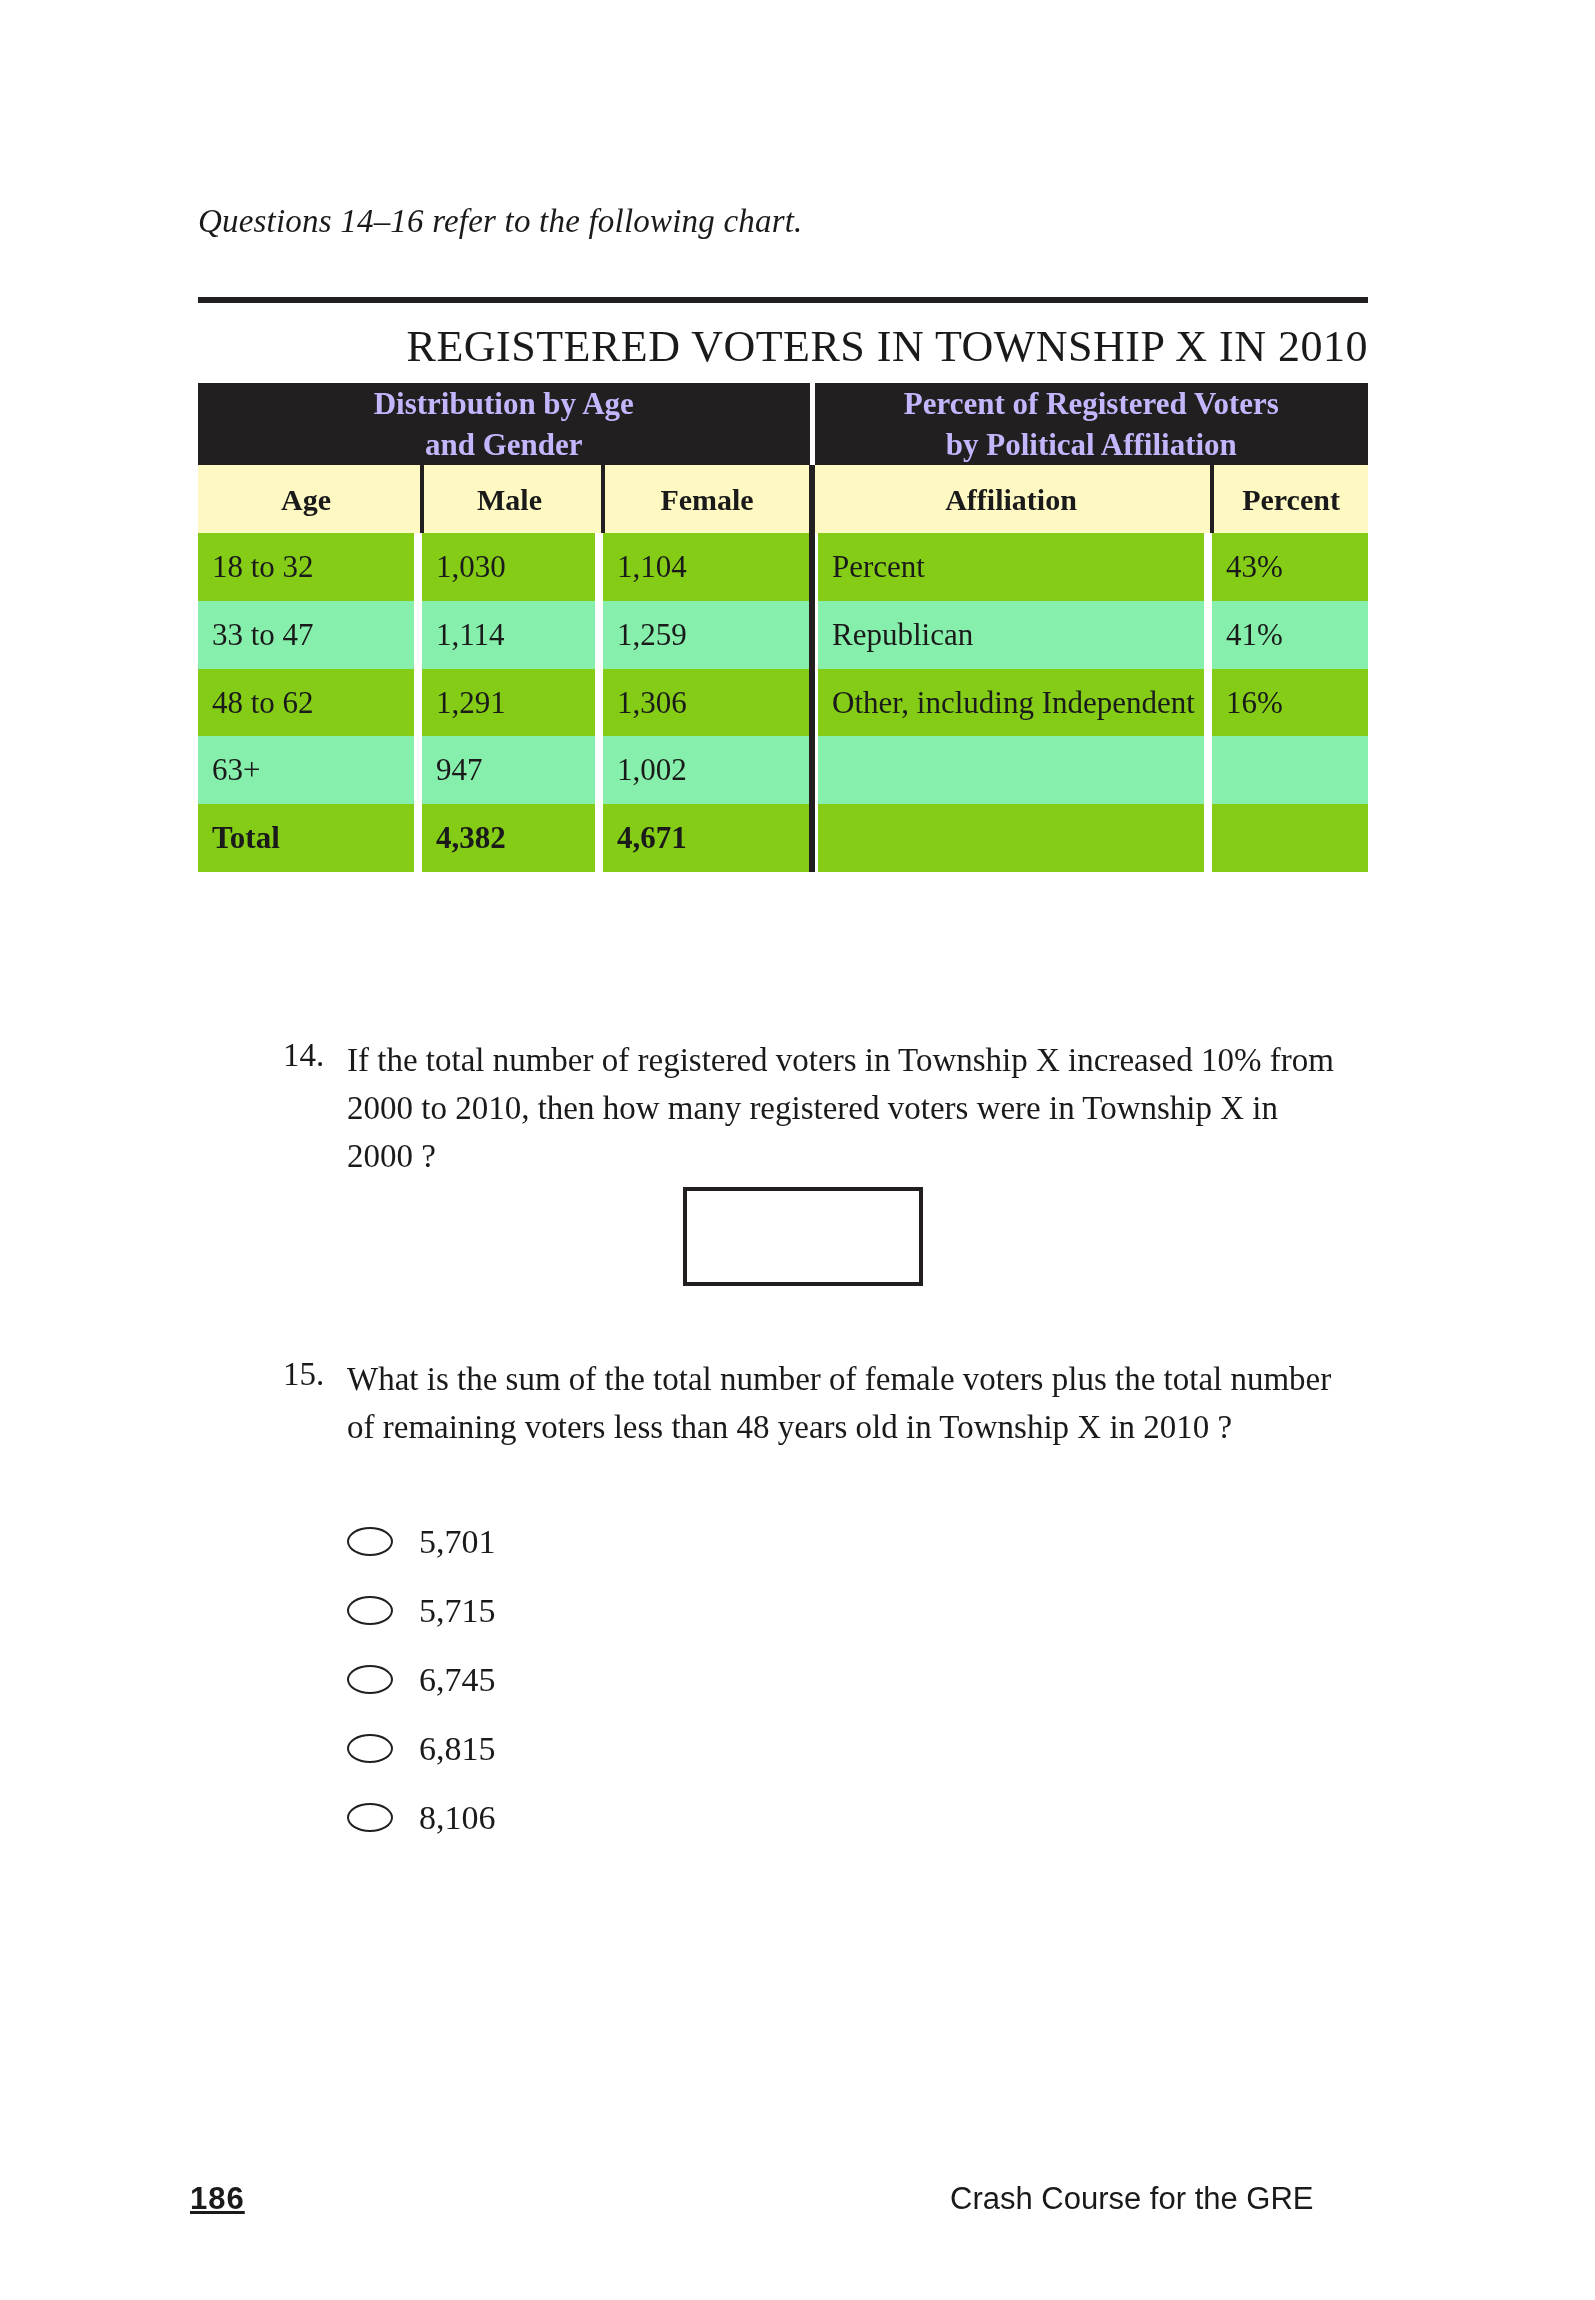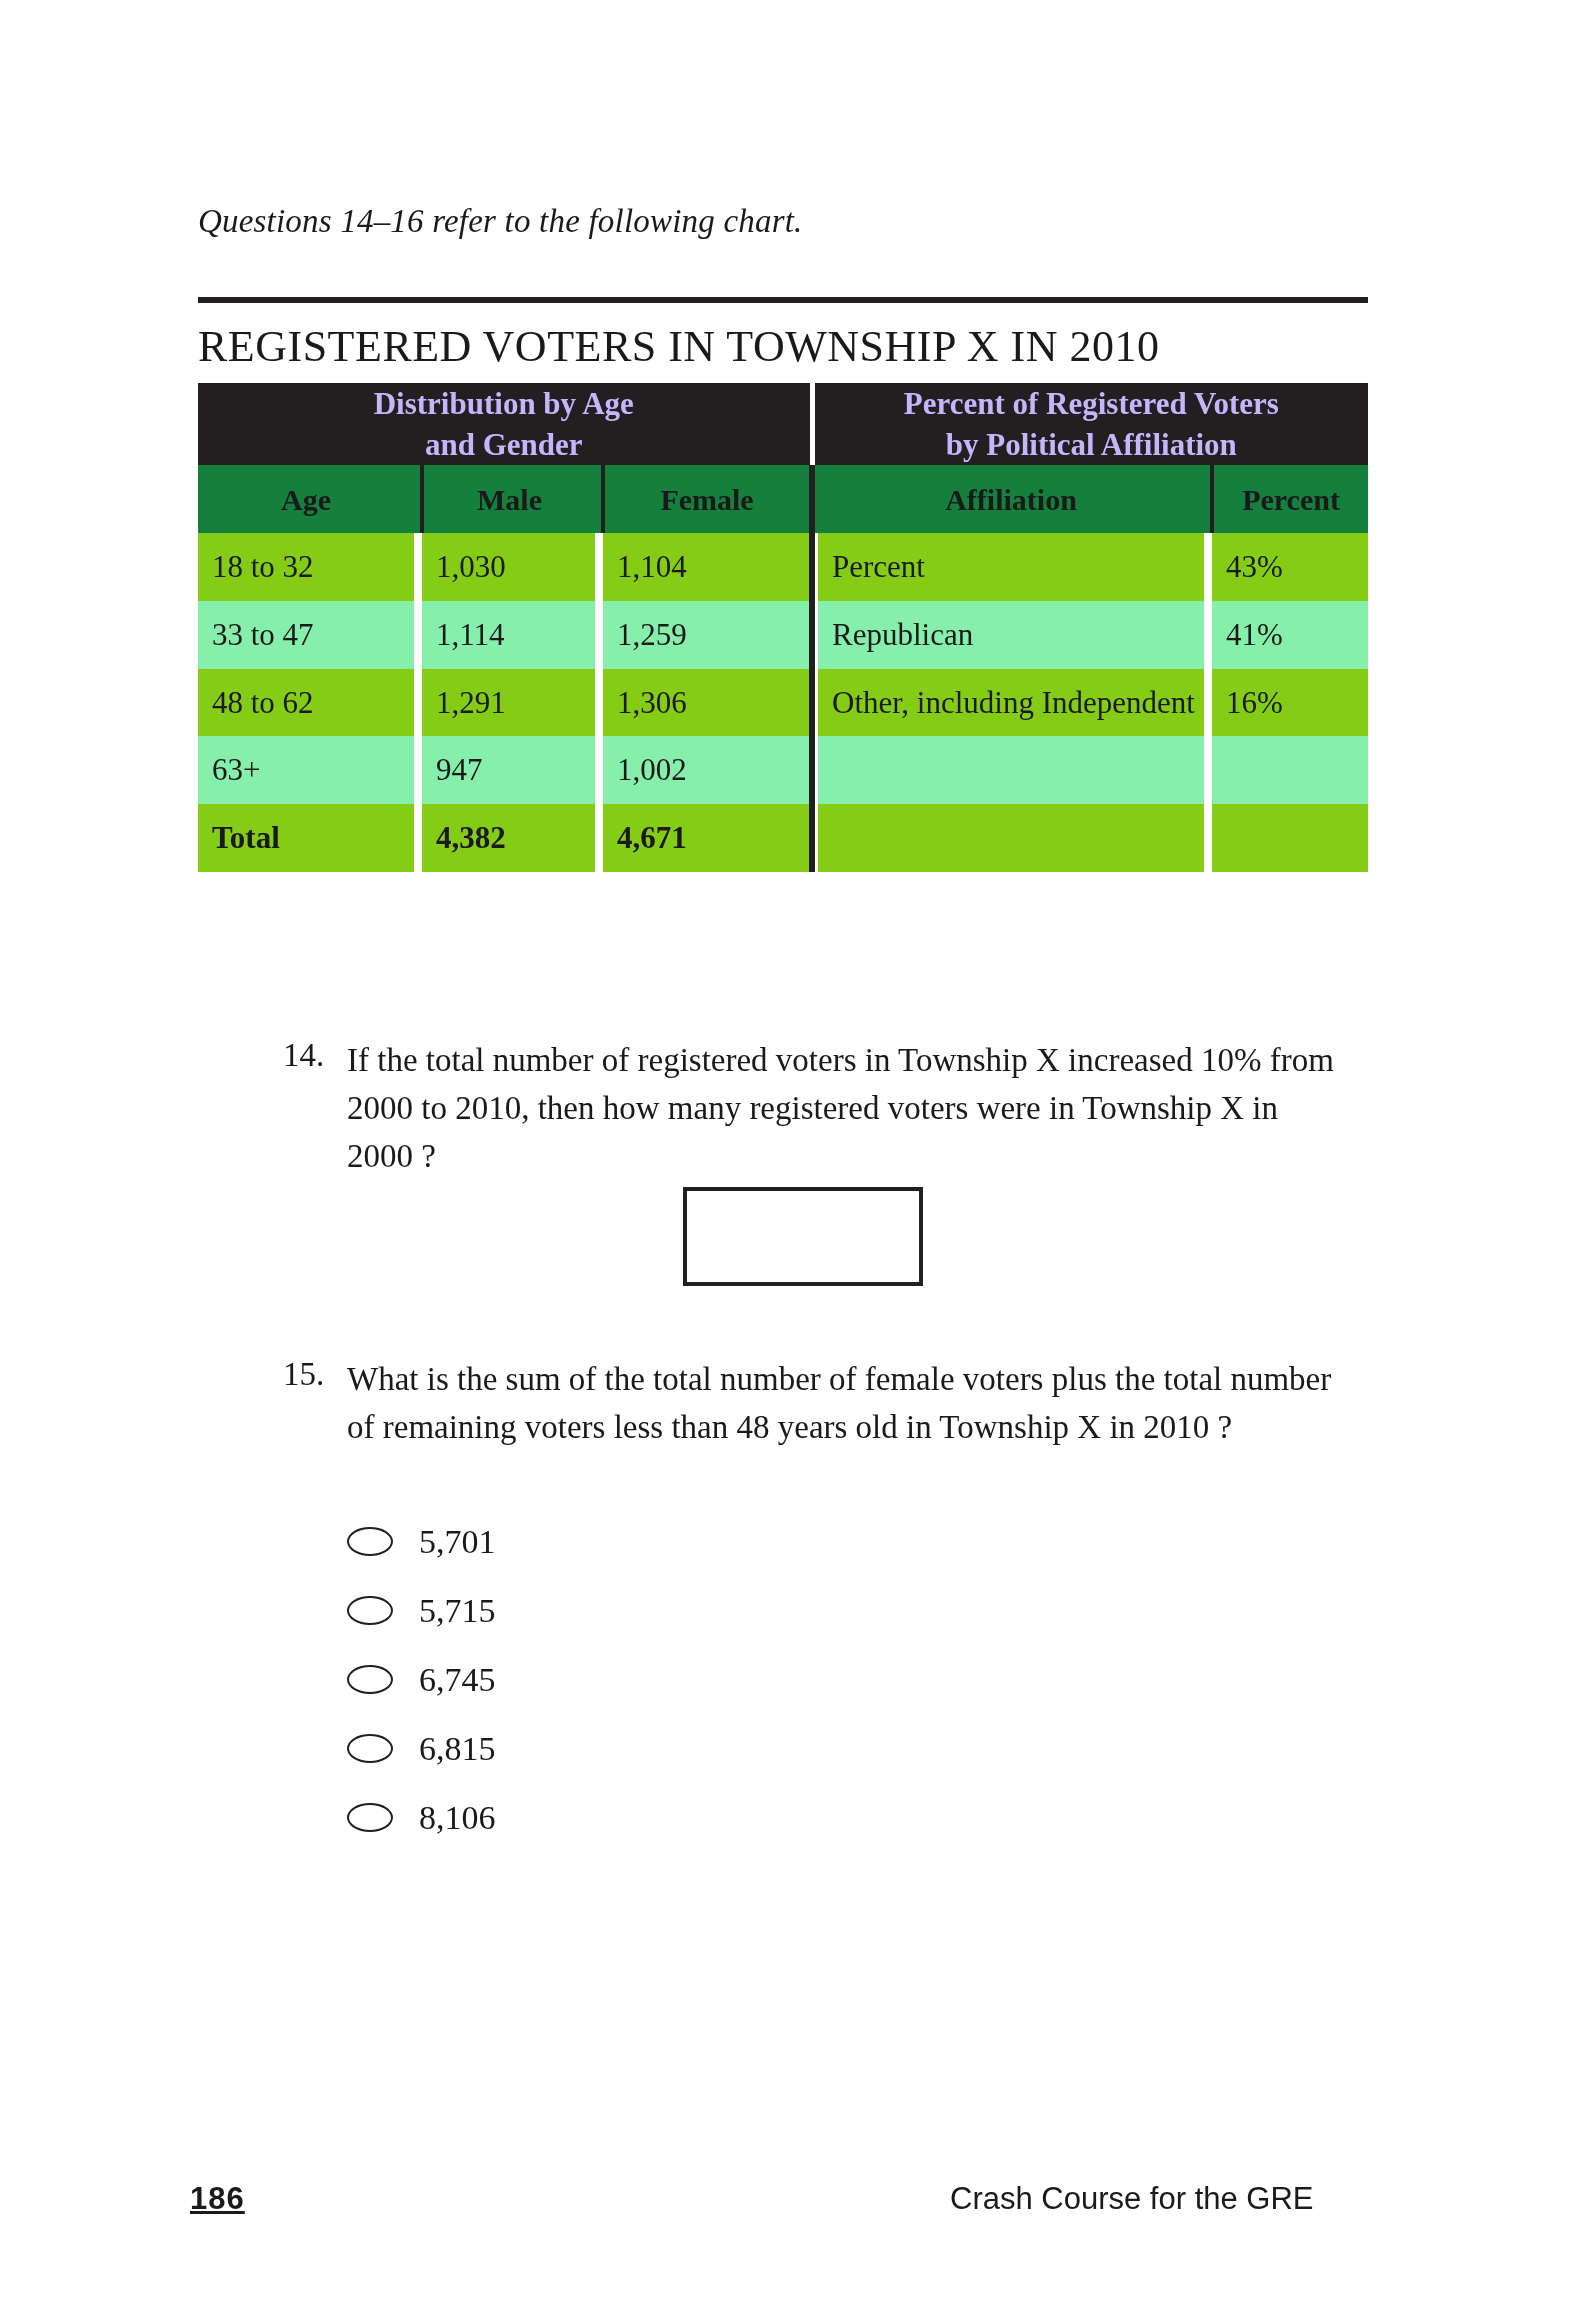"REGISTERED VOTERS IN TOWNSHIP X" .chart-title { text-align: none -> right }
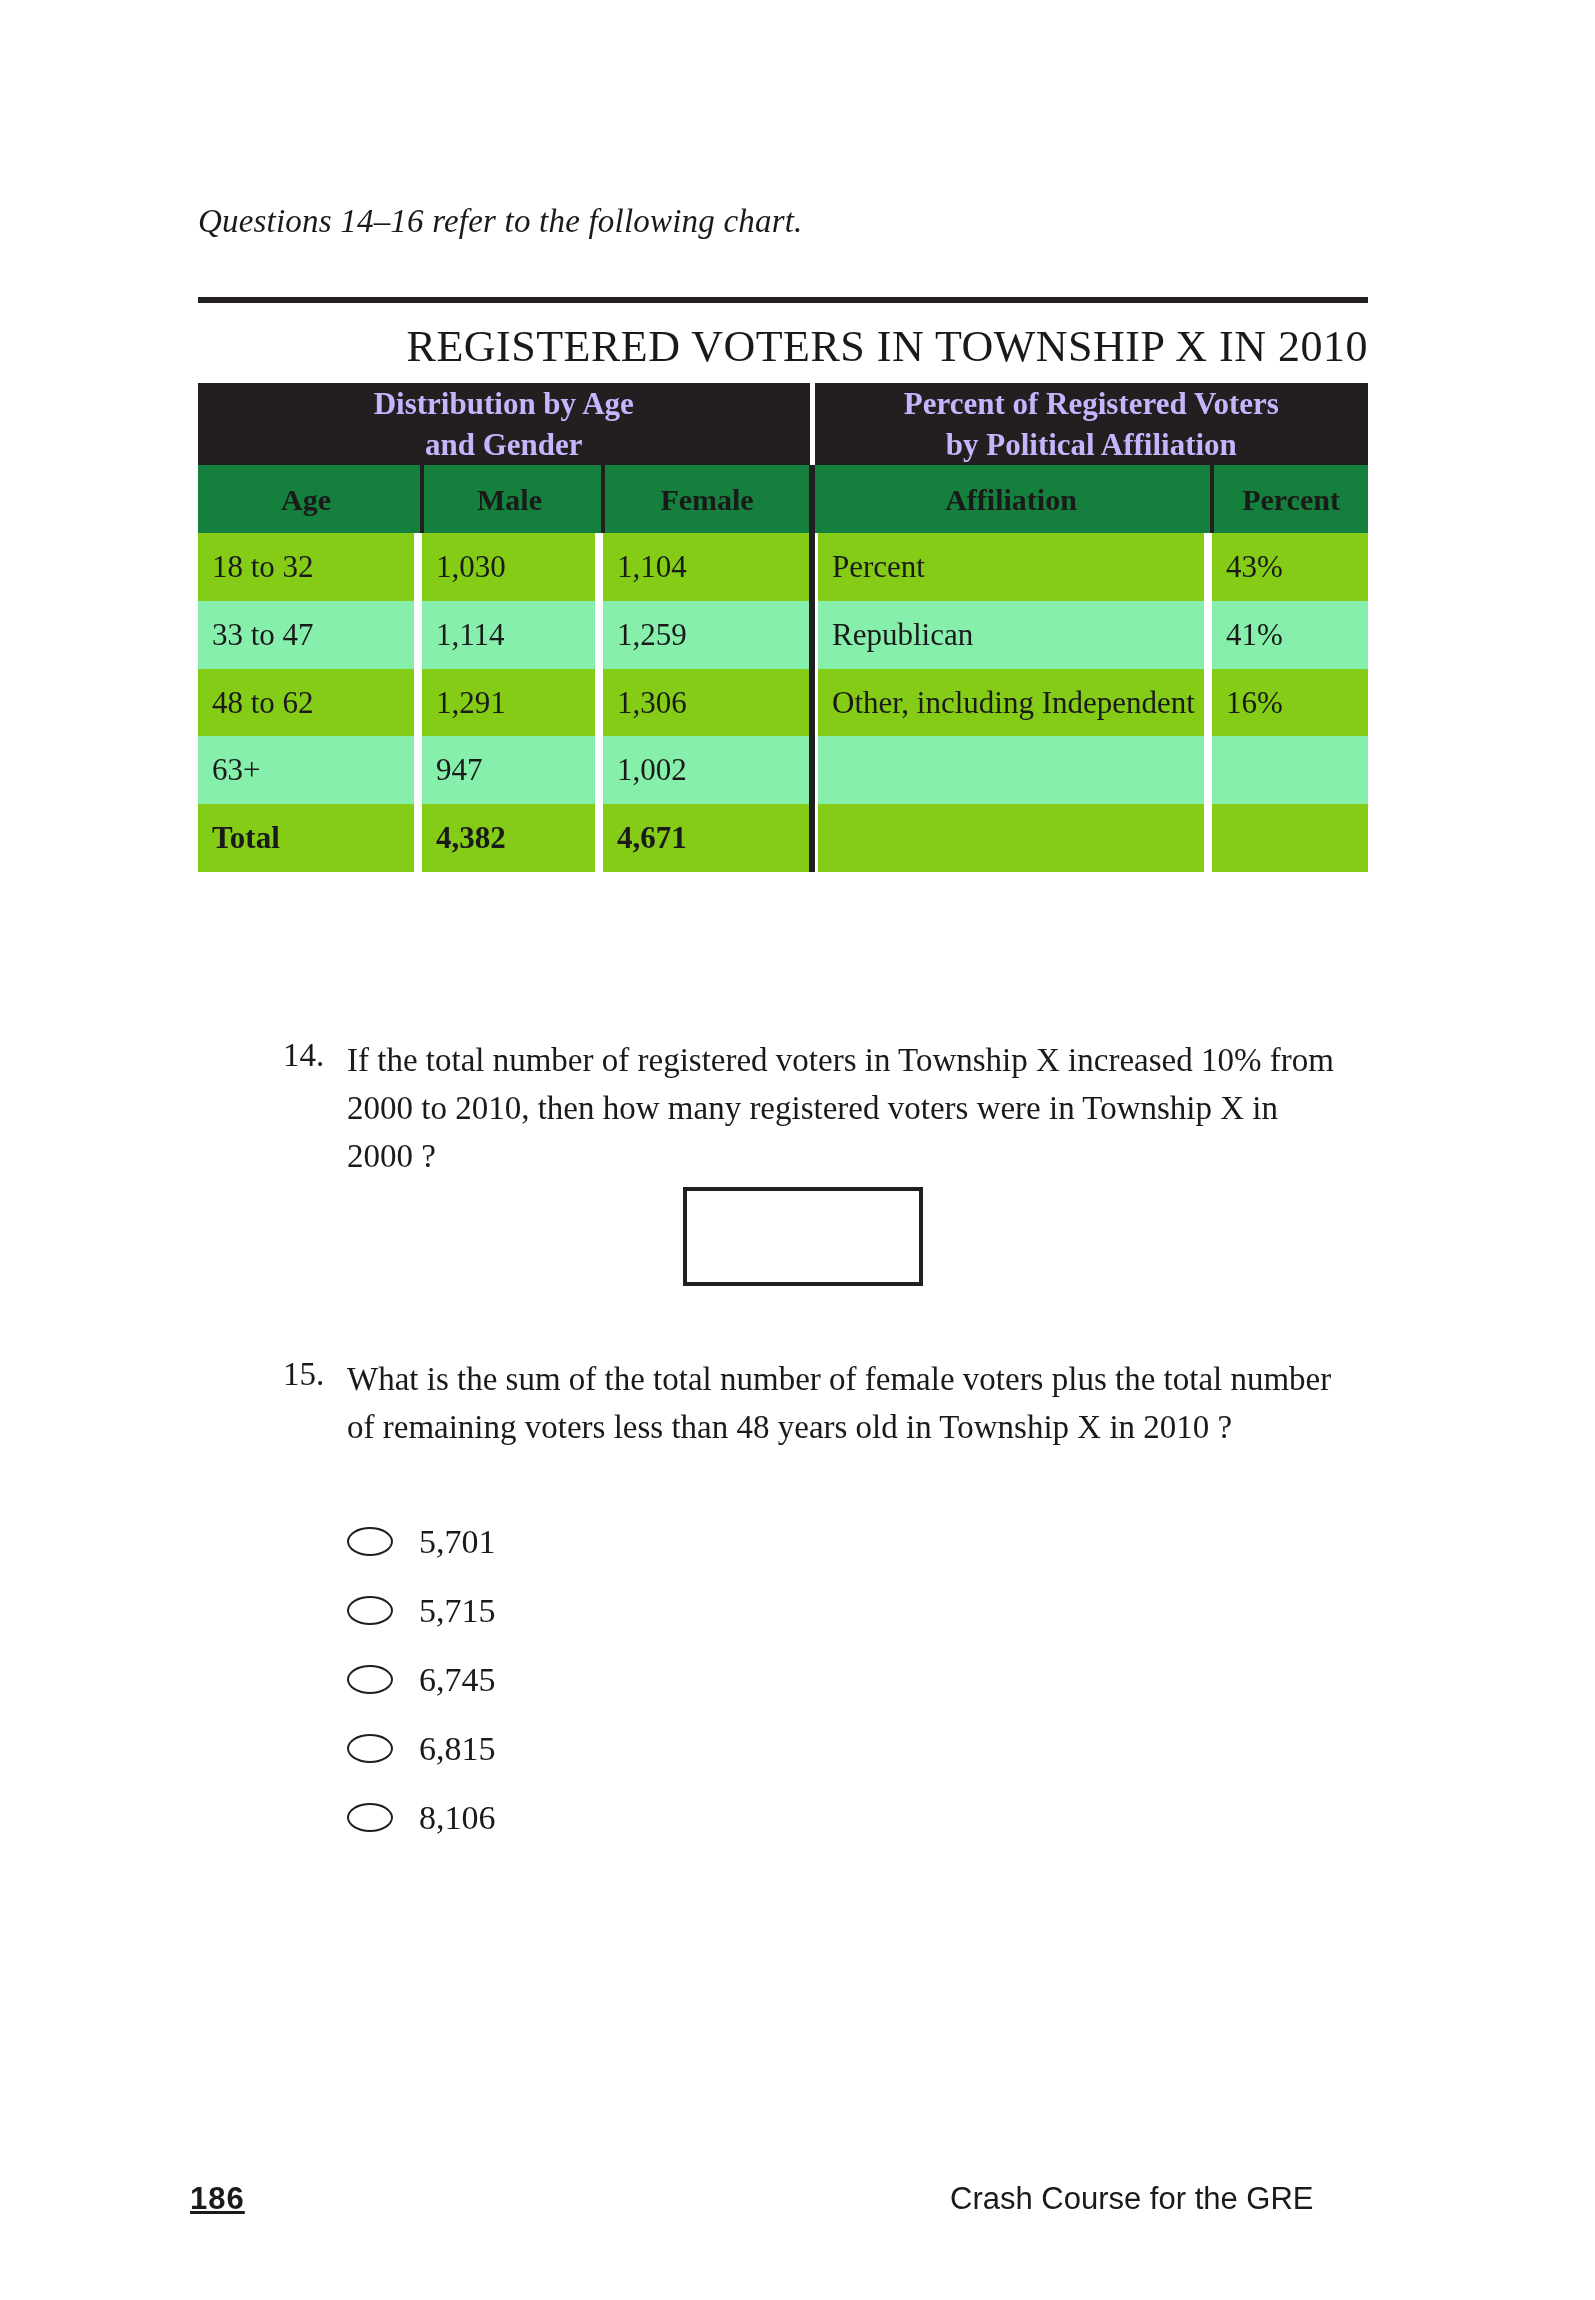"Age" .colhead-row td { background: #15803d -> #fef9c3 }
